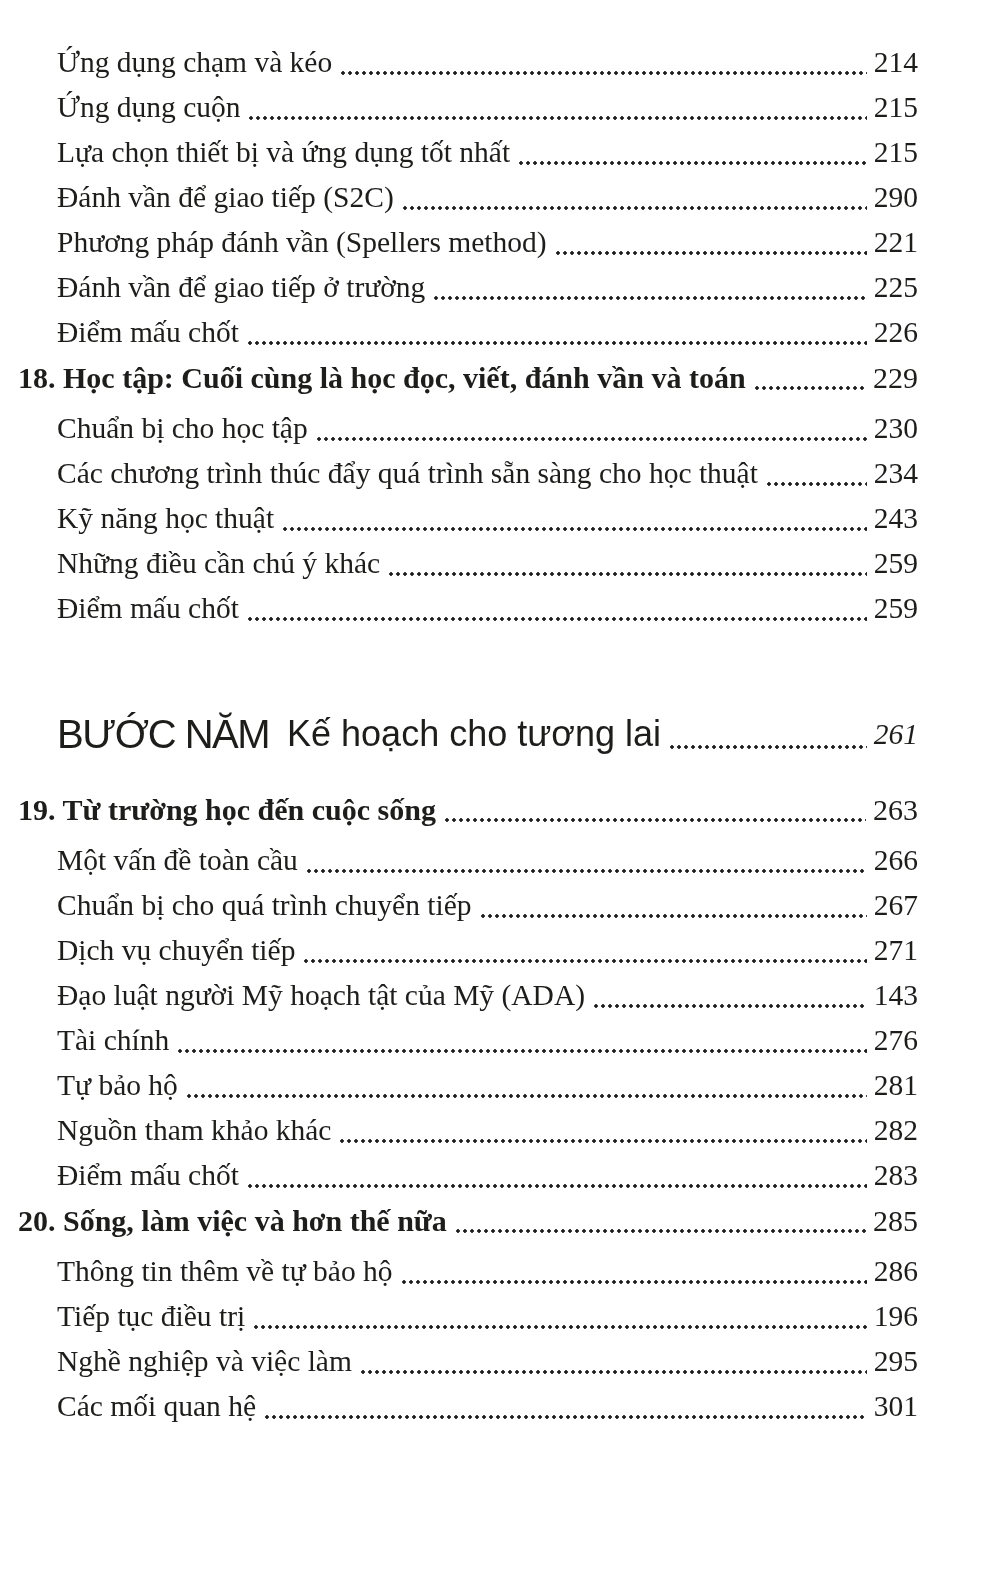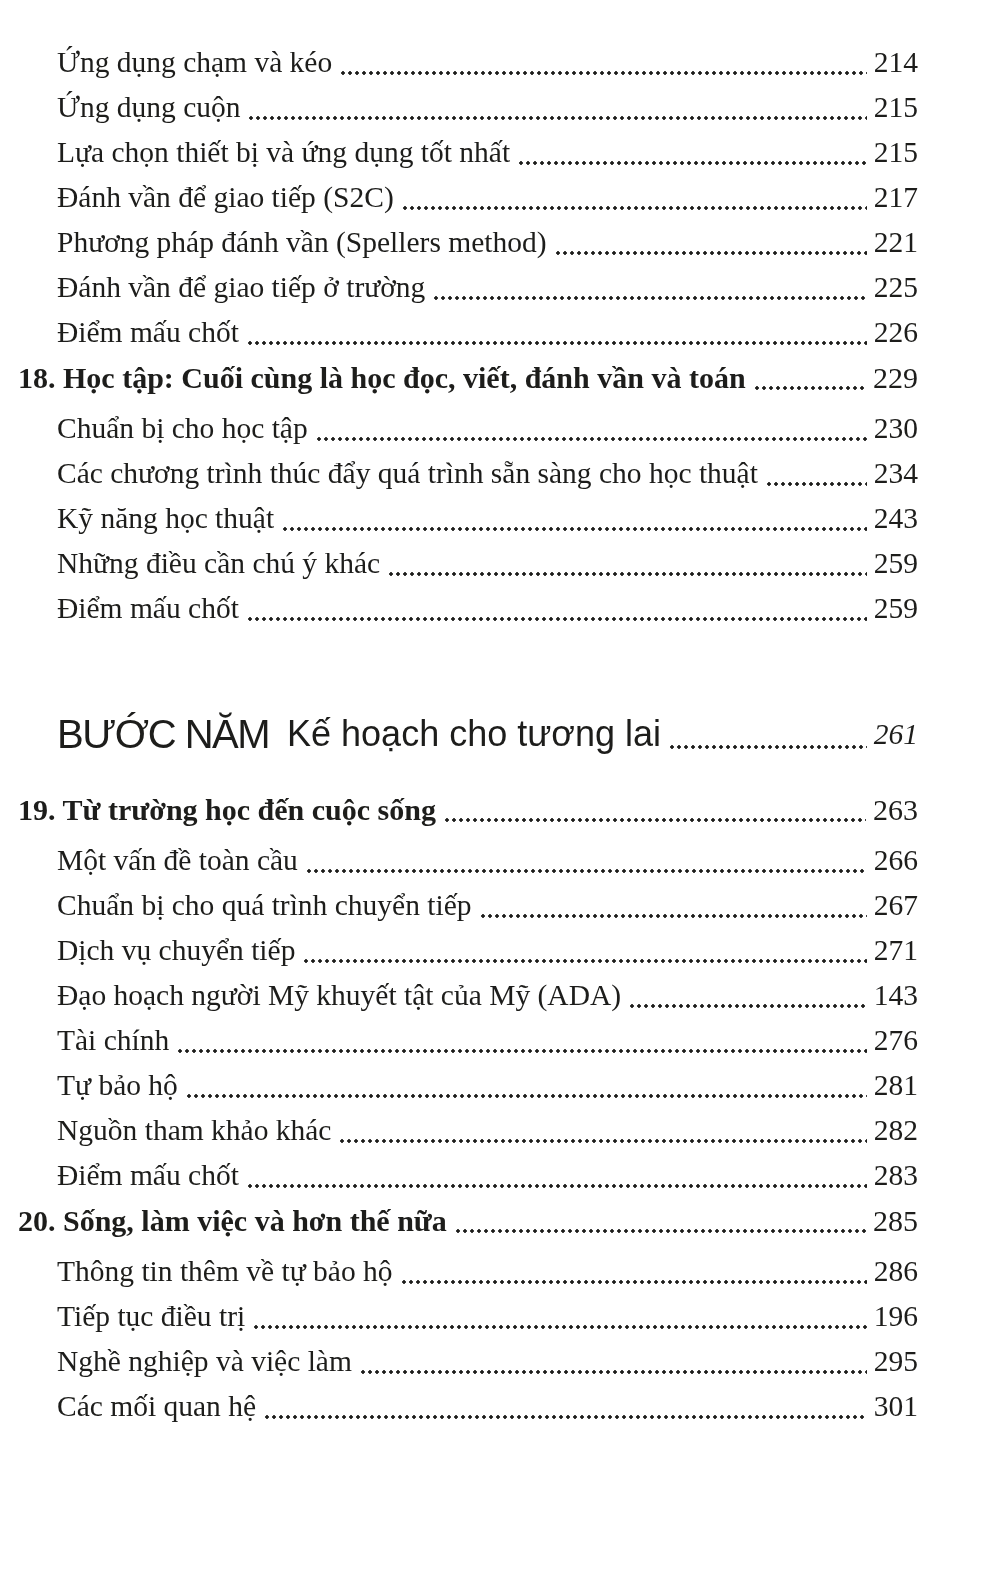"217" span.pagenum { text: 217 -> 290 }
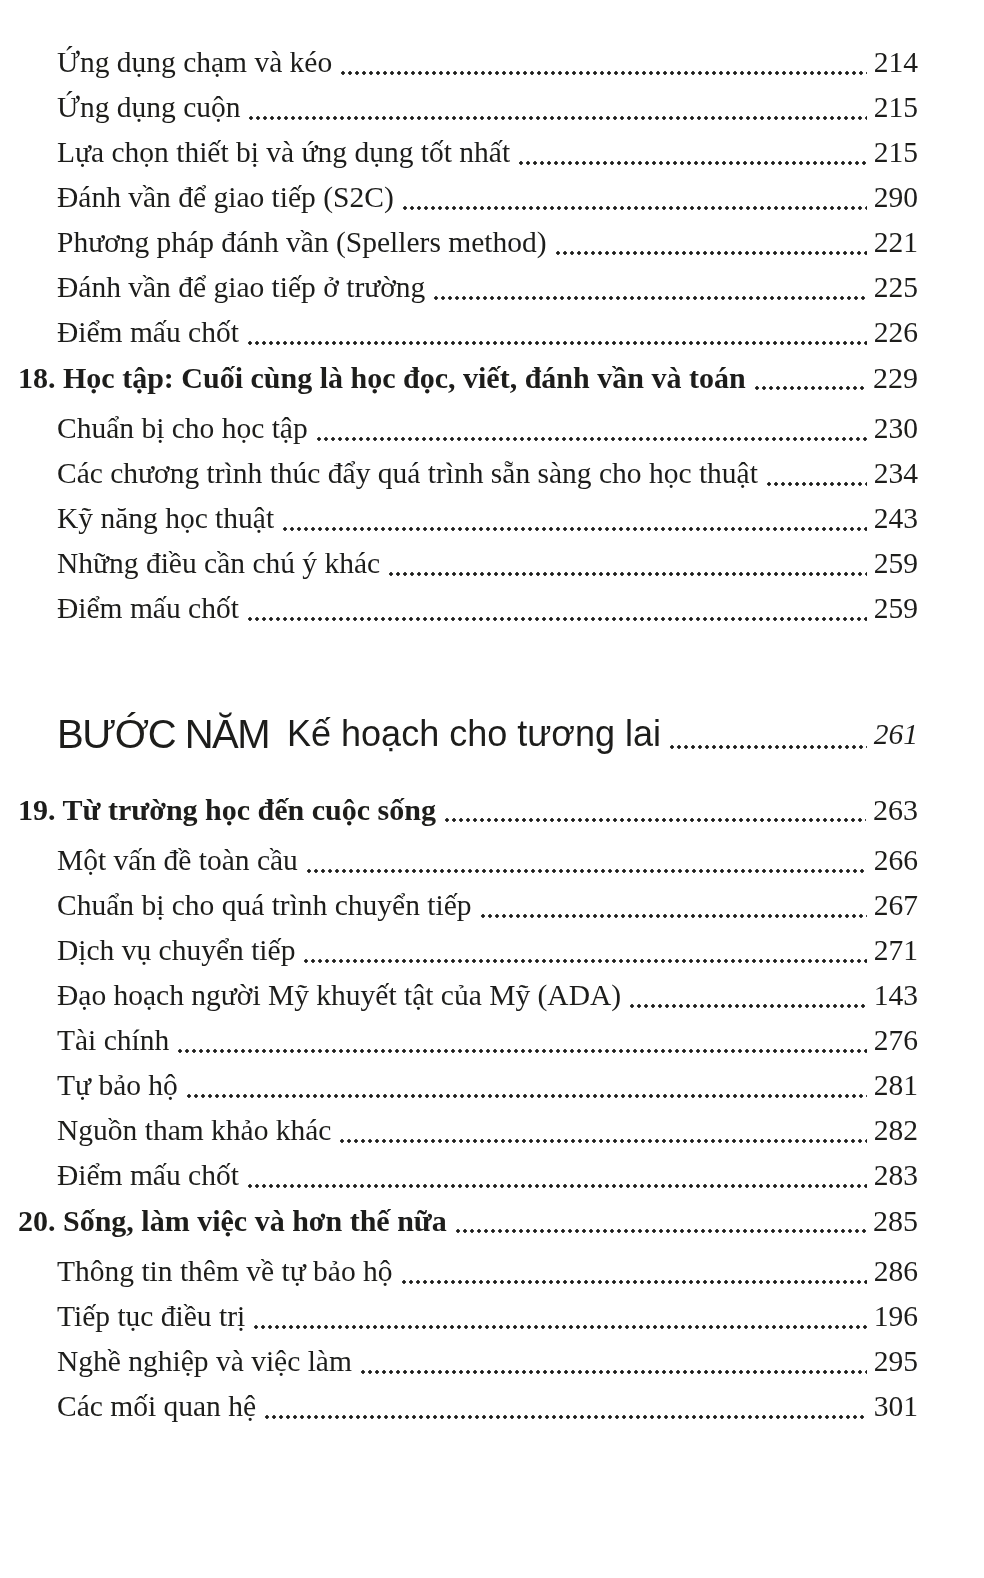"Đạo hoạch người Mỹ khuyết" span.label { text: hoạch người Mỹ khuyết -> luật người Mỹ hoạch }
